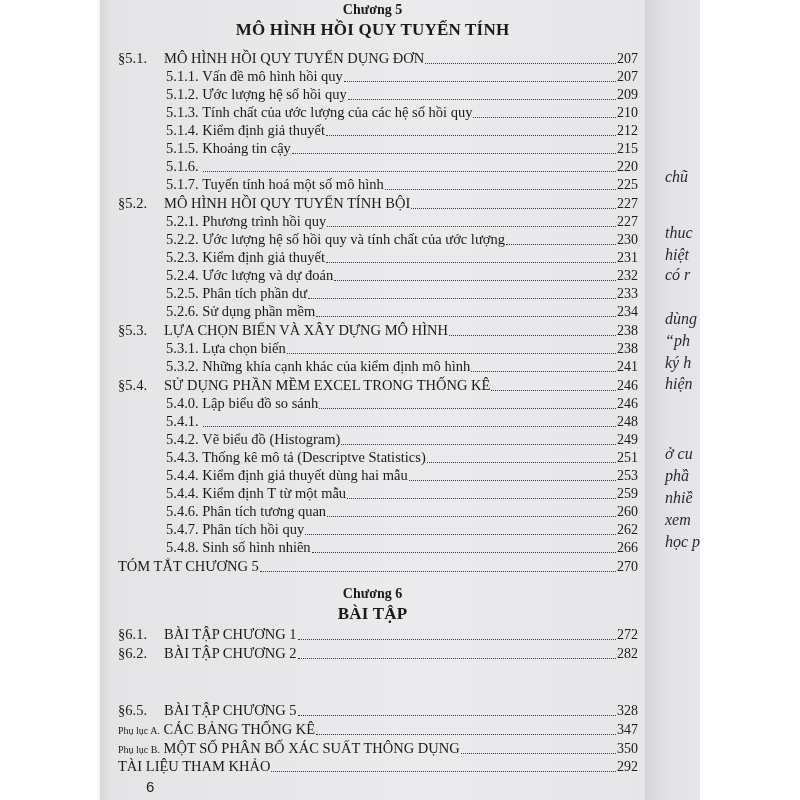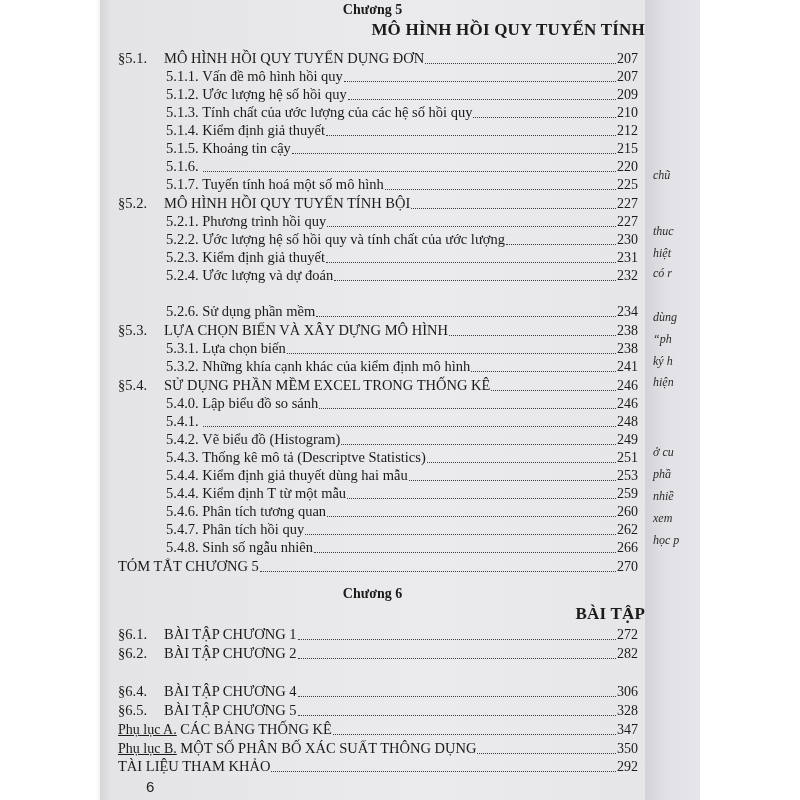"MÔ HÌNH HỒI QUY TUYẾN TÍNH" .chapter-title { text-align: right -> center }
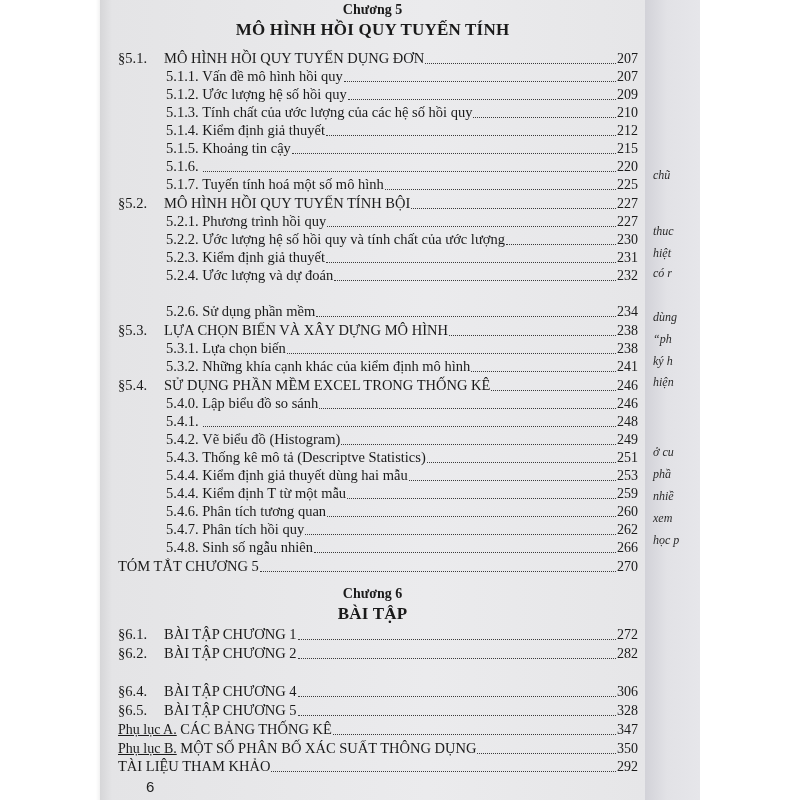"chũ" .adjacent .w { font-size: 12px -> 16px; left: 8px -> 20px }
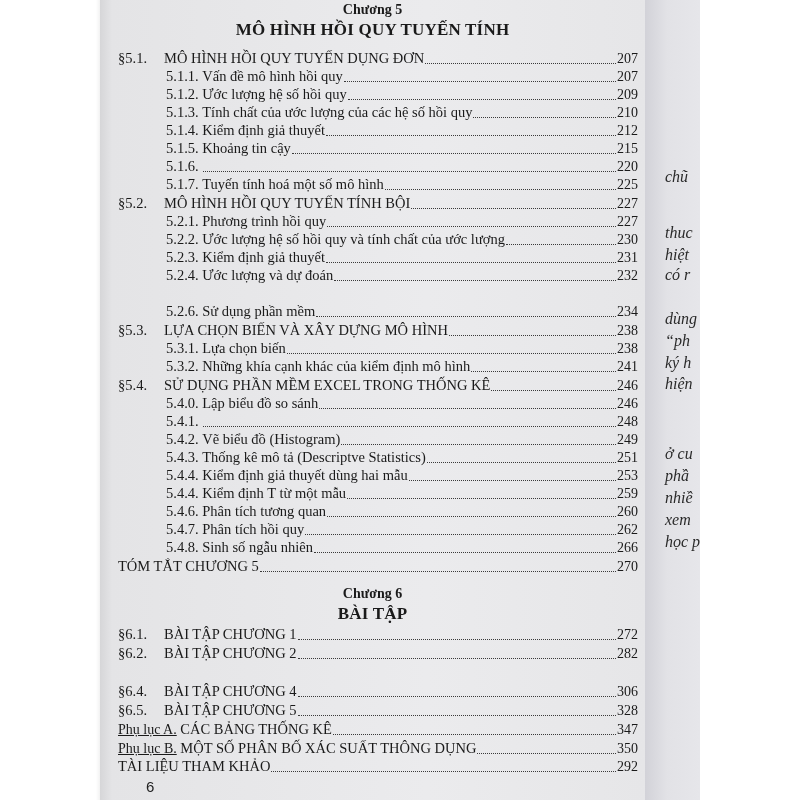"5.2.5." div.row { html: none -> <div> <span>5.2.5.</span>&nbsp; <span>Phân tích phần dư</span> <span></span> <span>233</span> </div> }
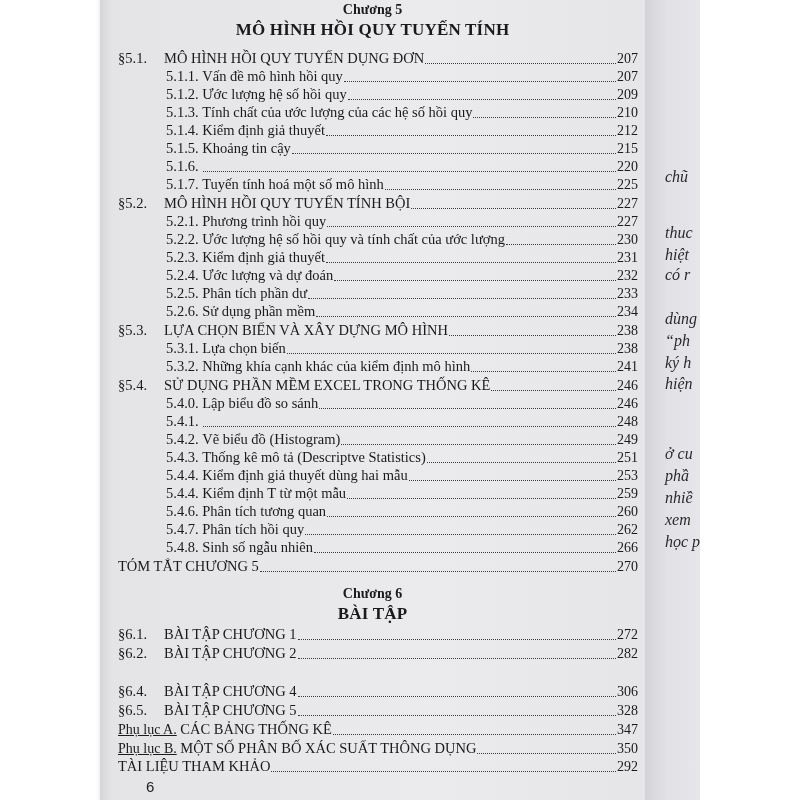"Sinh số ngẫu nhiên" span.txt { text: ngẫu -> hình }
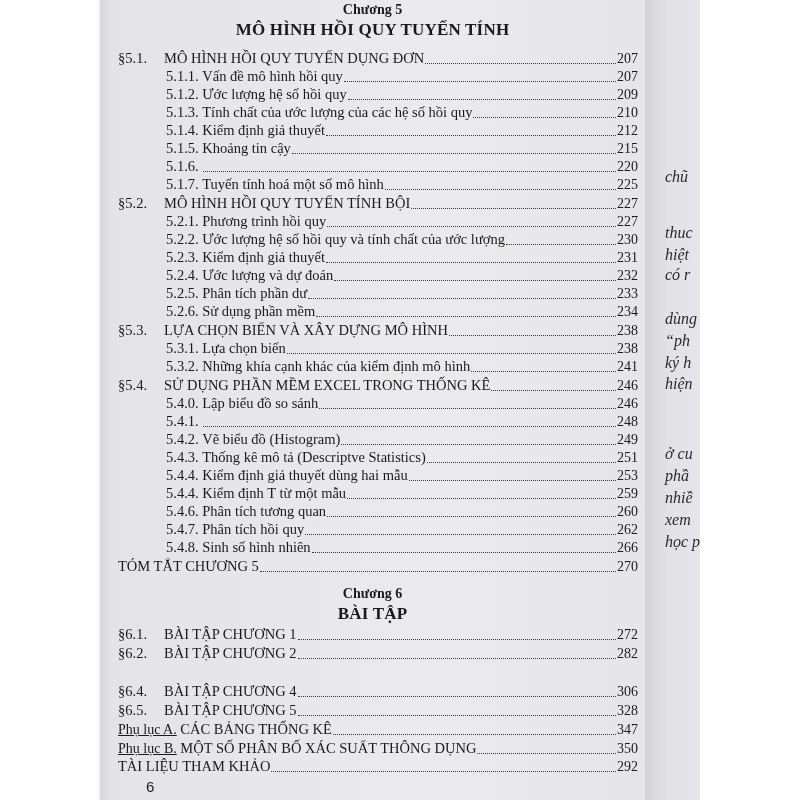"§6.4." div.row { html: <div> <span>§6.4.</span> <span>BÀI TẬP CHƯƠNG 4</span> <span></span> <span>306</span> </div> -> none }
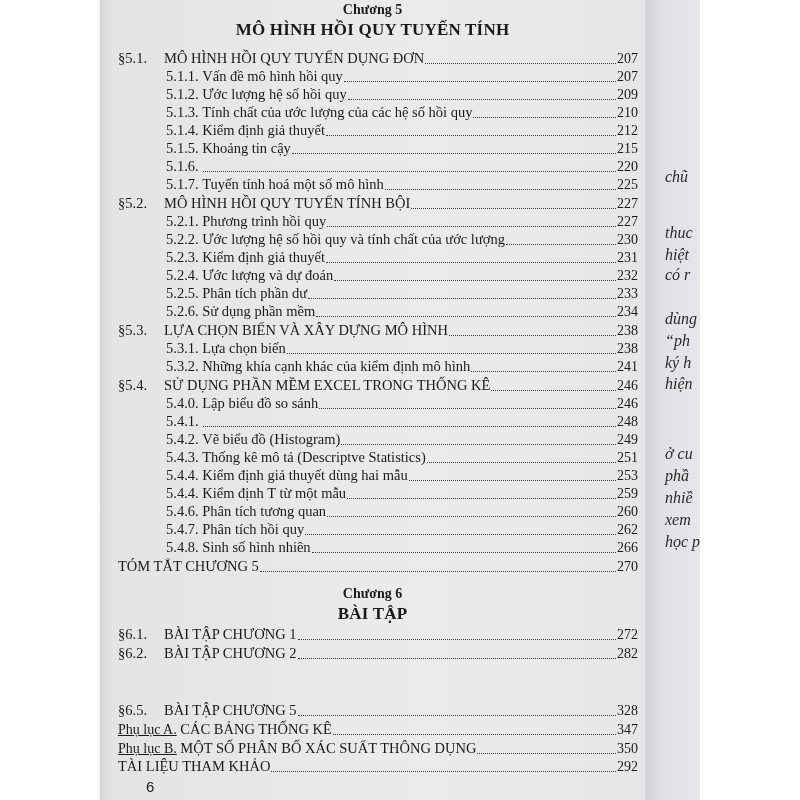"Phụ lục A." .small { font-size: 14px -> 10px; text-decoration: underline -> none }
